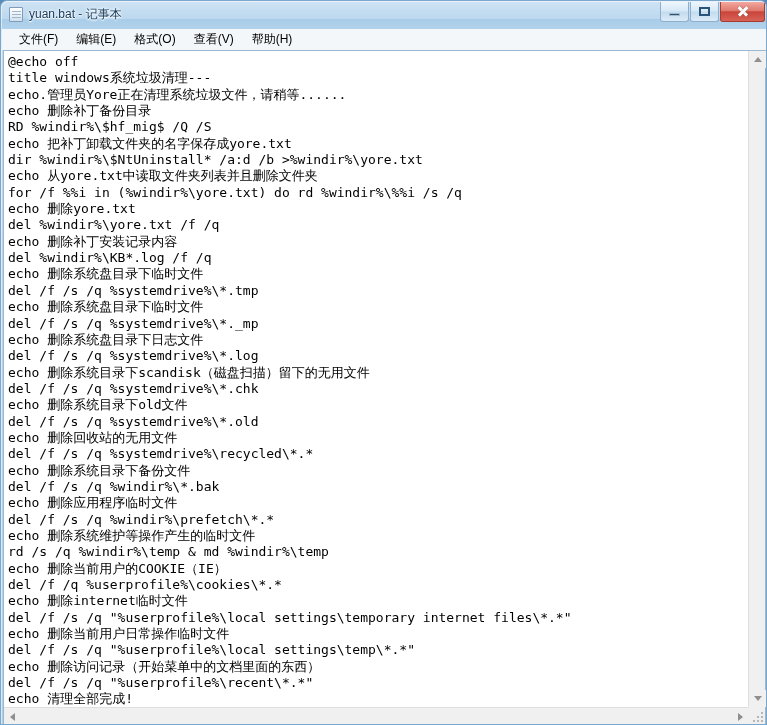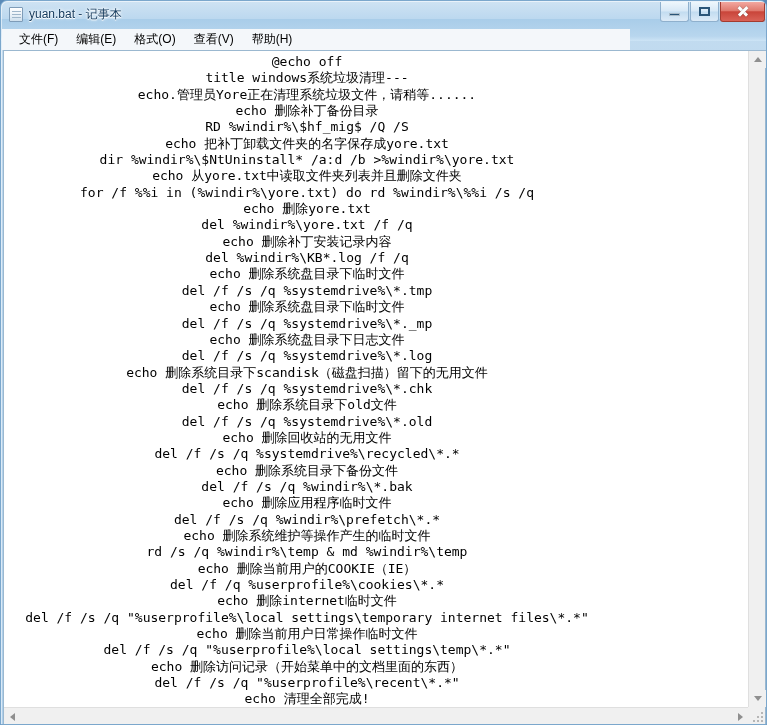"文件(F)" #menubar { width: 628px -> 765px }
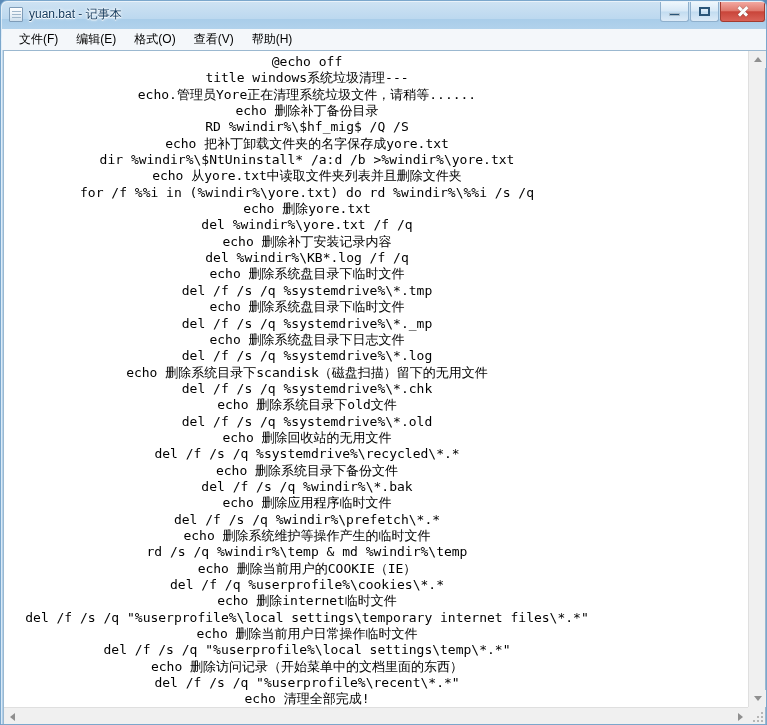"@echo off" #editor { text-align: center -> none }
